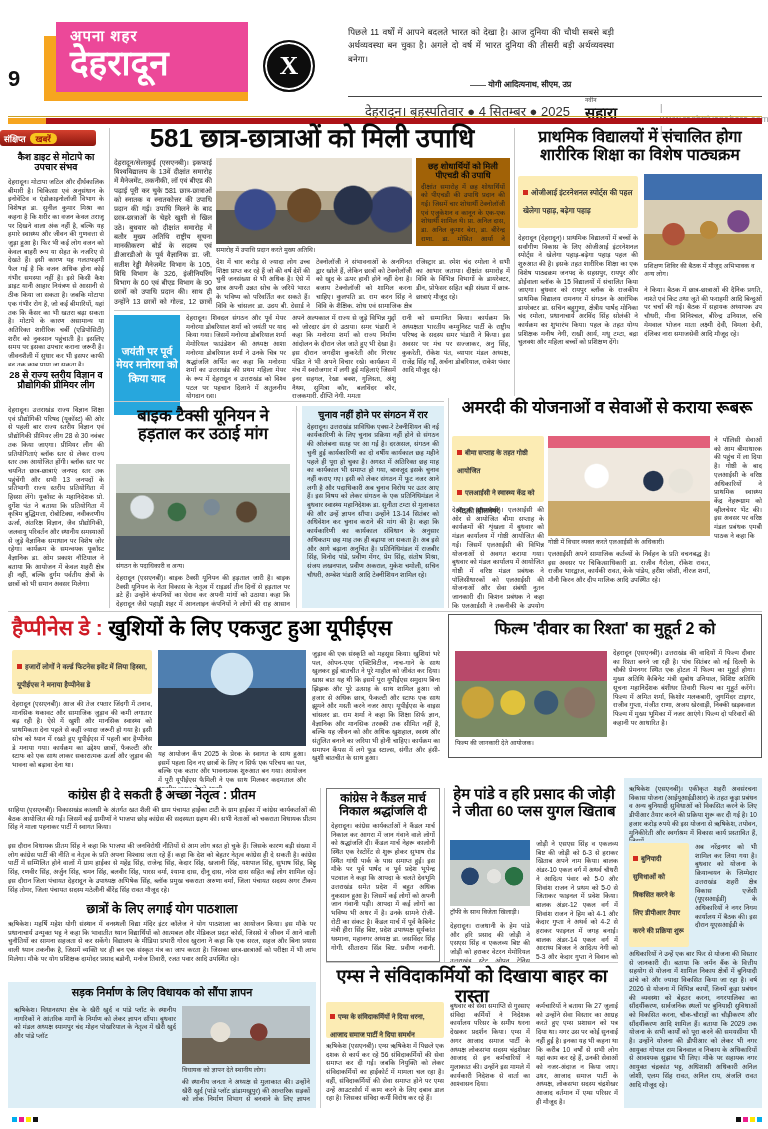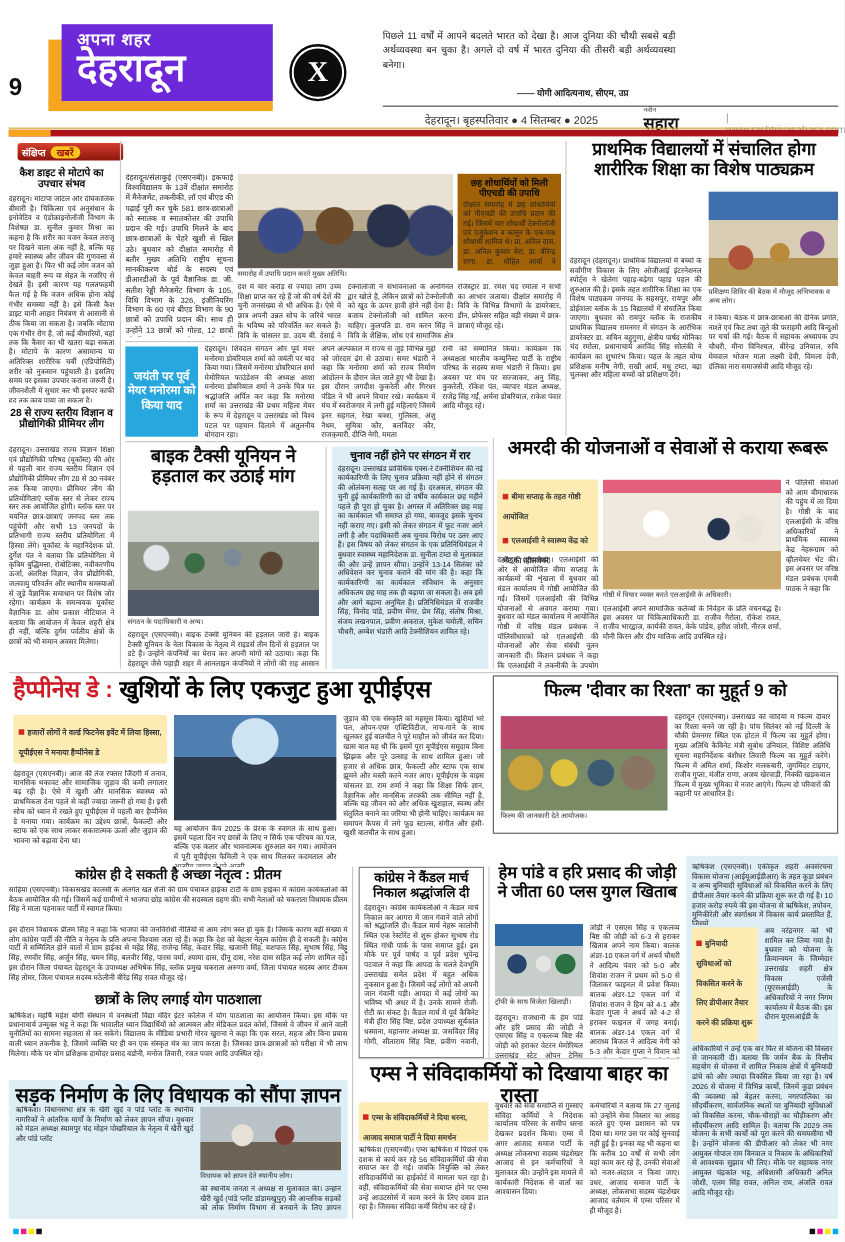"अपना शहर" div.abs { background: #6d28d9 -> #ec4899 }
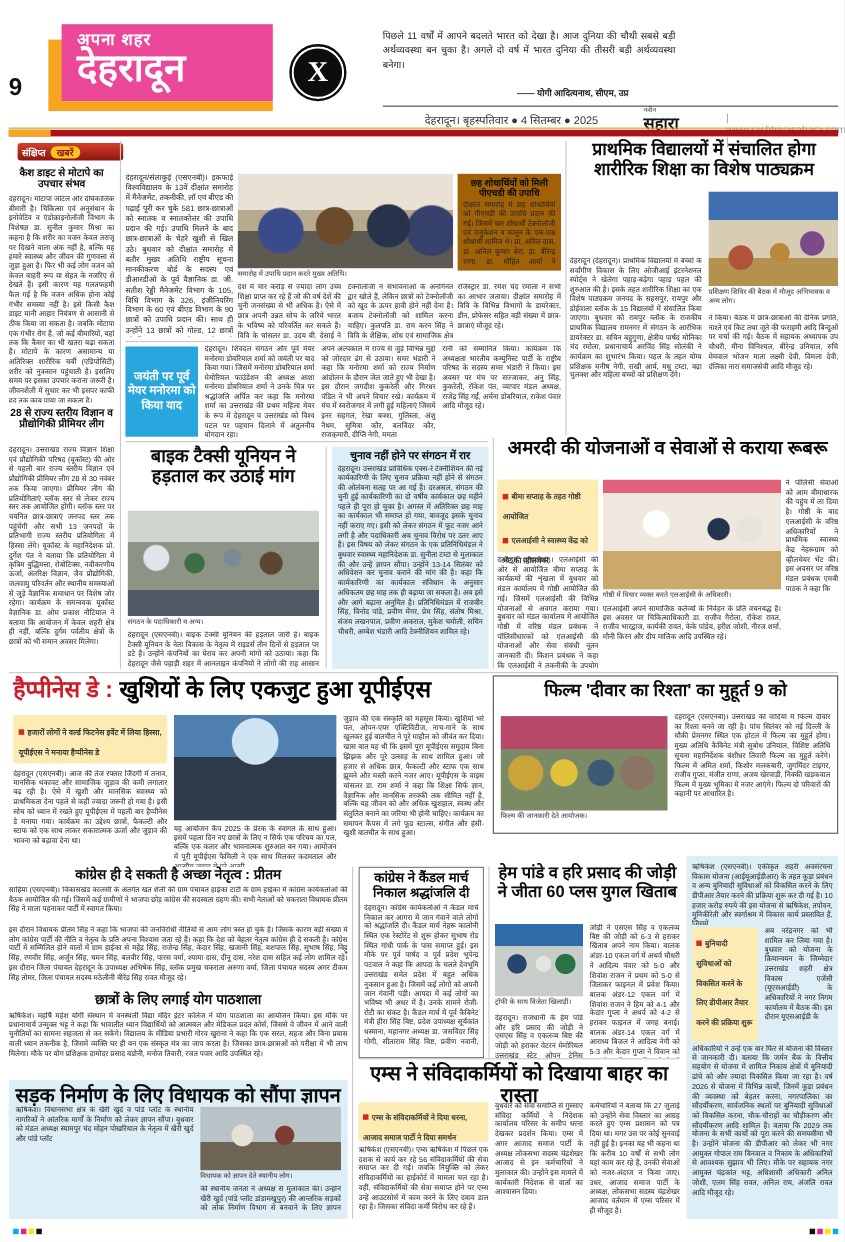"देहरादून। बृहस्पतिवार ● 4 सितम्बर" div.abs { font-size: 10px -> 13px; text-align: center -> right }
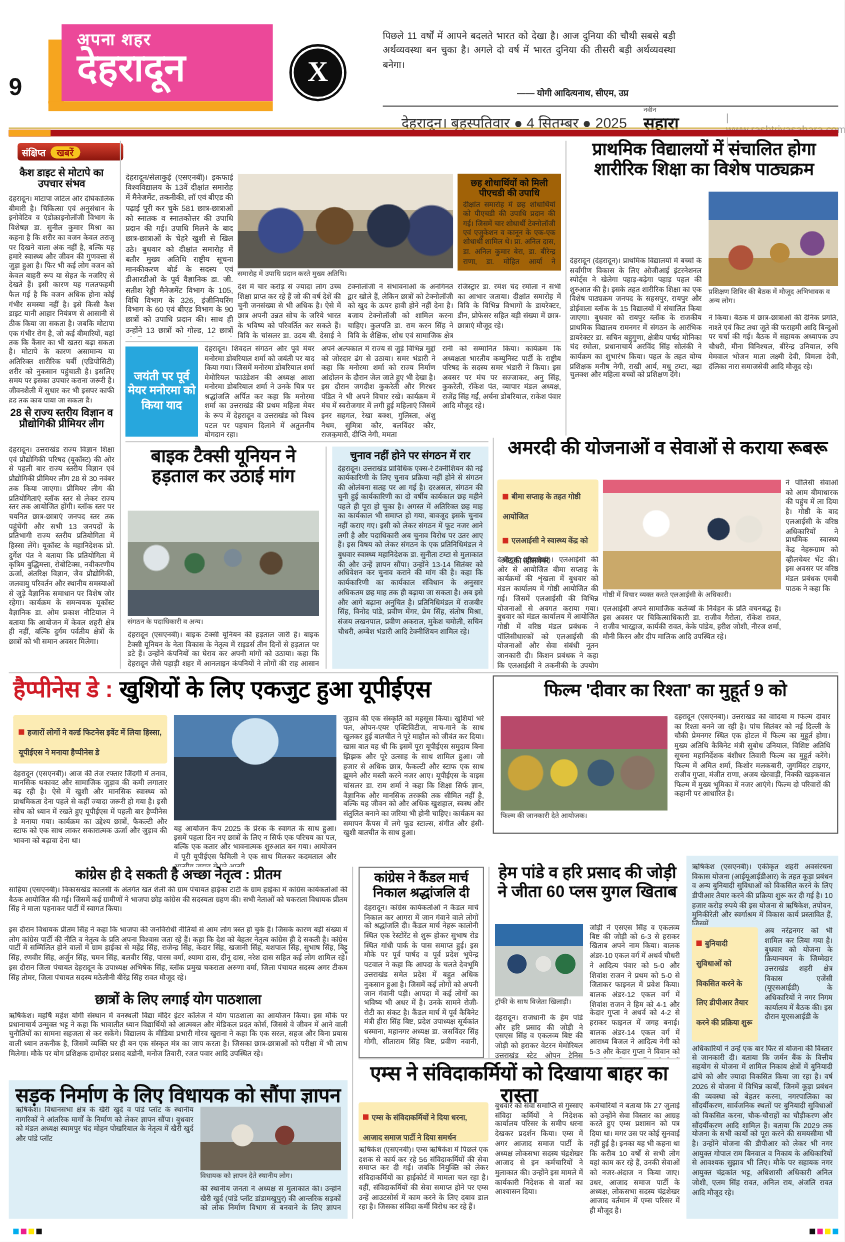"संक्षिप्त" div.abs { left: 16px -> 0 }
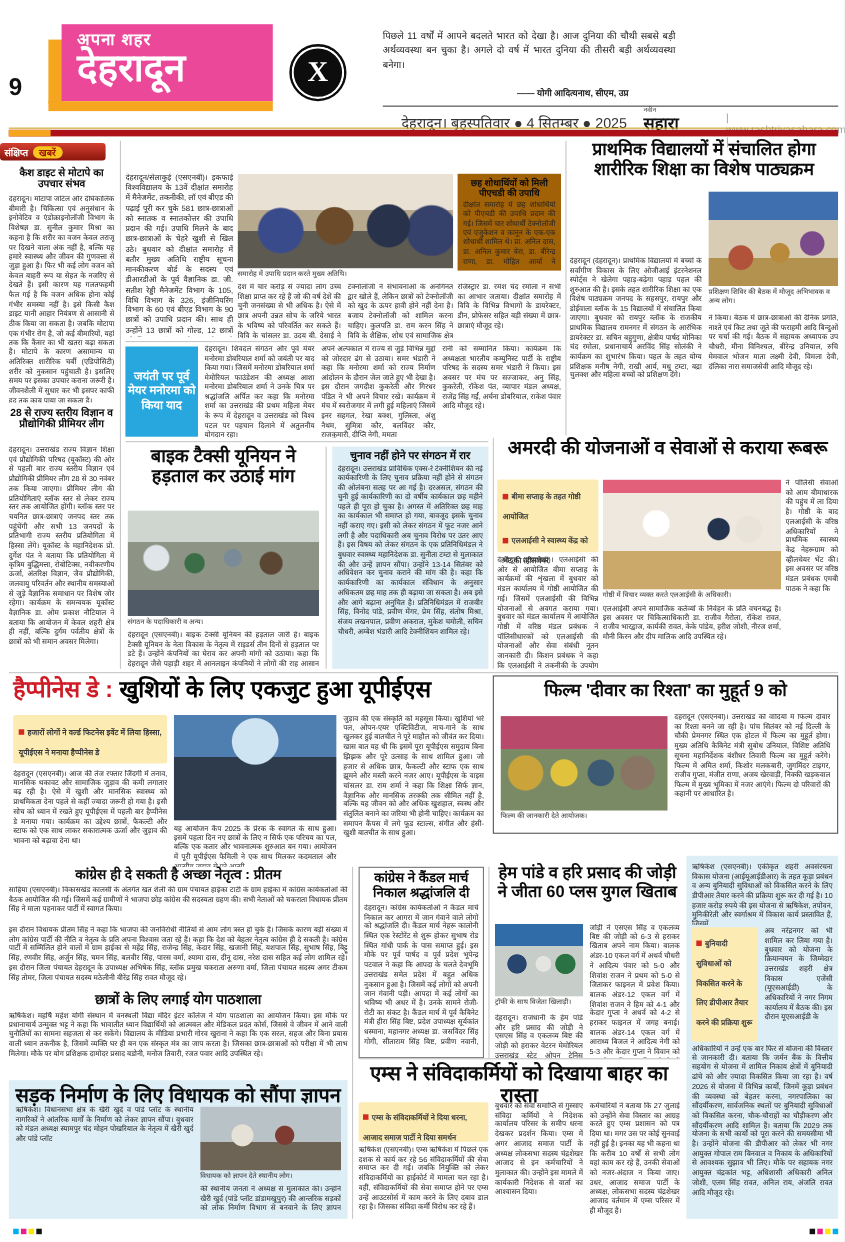"581 छात्र-छात्राओं को मिली उपाधि" div.abs { html: none -> <div>581 छात्र-छात्राओं को मिली उपाधि</div> }
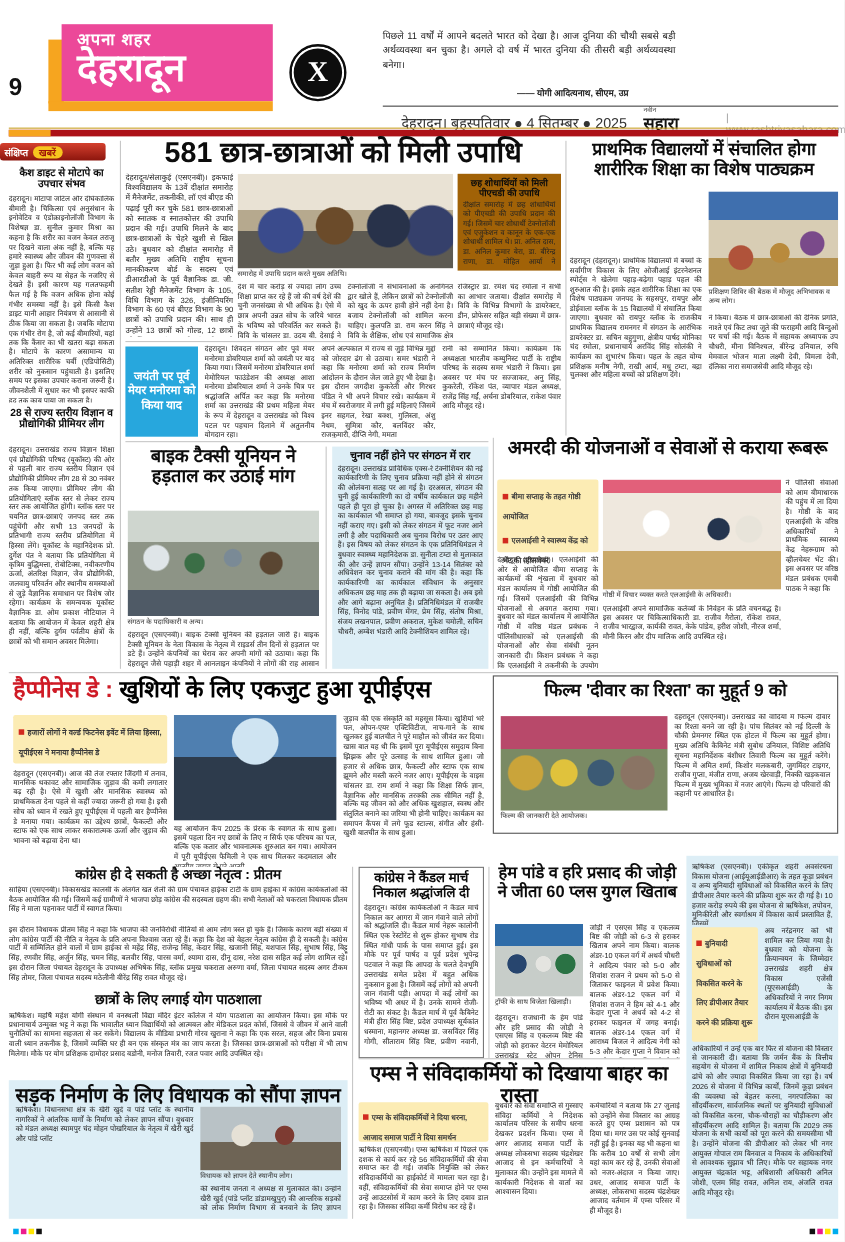"ओजीआई इंटरनेशनल स्पोर्ट्स की पहल" div.abs { html: none -> <div> <span></span><span>ओजीआई इंटरनेशनल स्पोर्ट्स की पहल खेलेगा पहाड़, बढ़ेगा पहाड़</span> </div> }
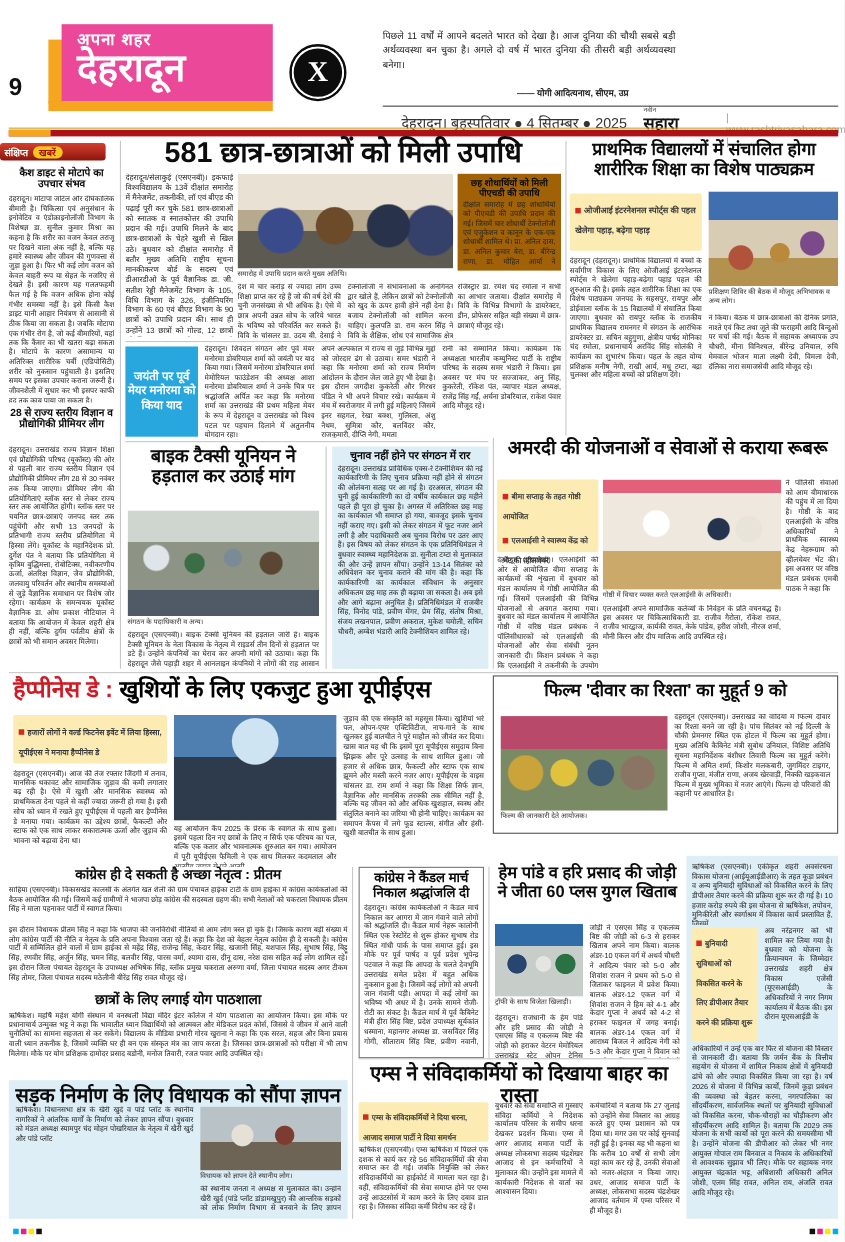"जयंती पर पूर्व मेयर मनोरमा" div.abs { height: 82px -> 100px }
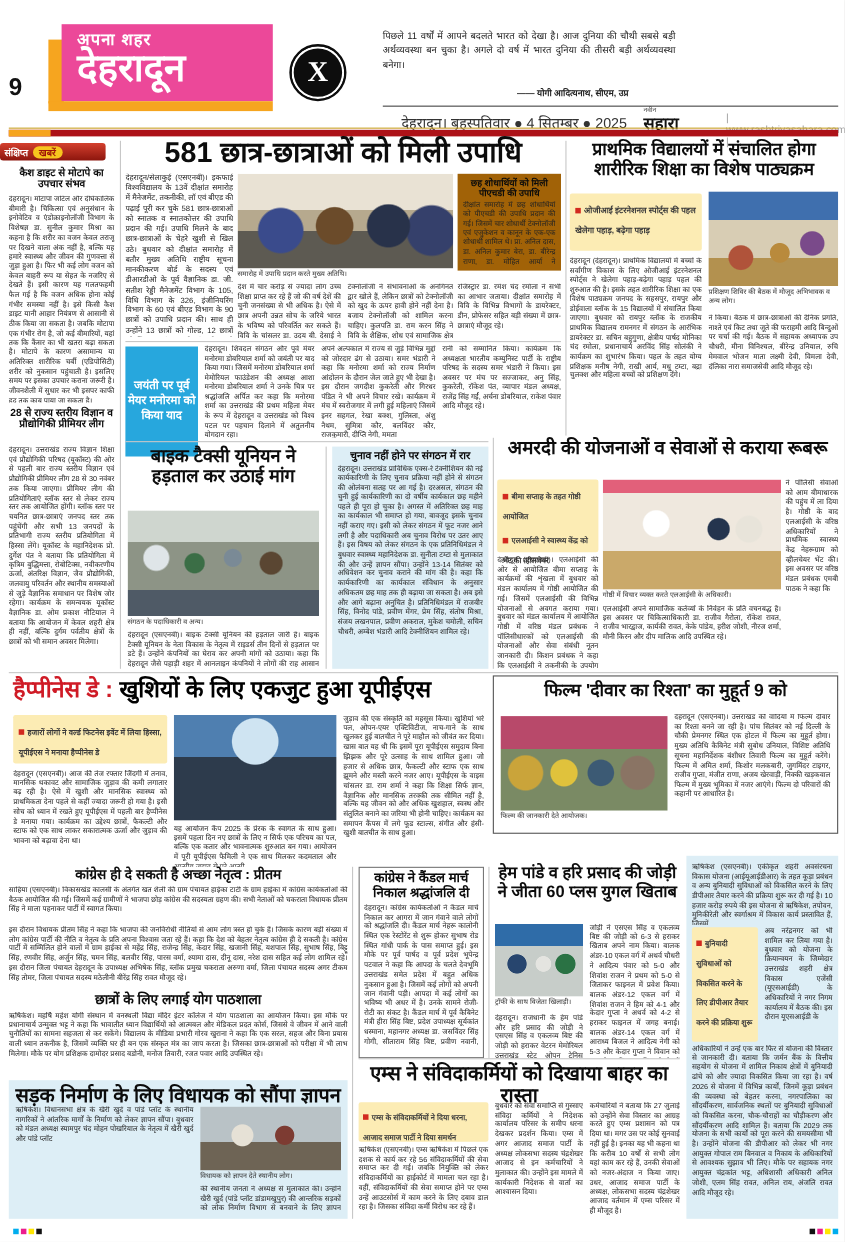"फिल्म 'दीवार का रिश्ता' का" div.headline { text: 9 -> 2 }
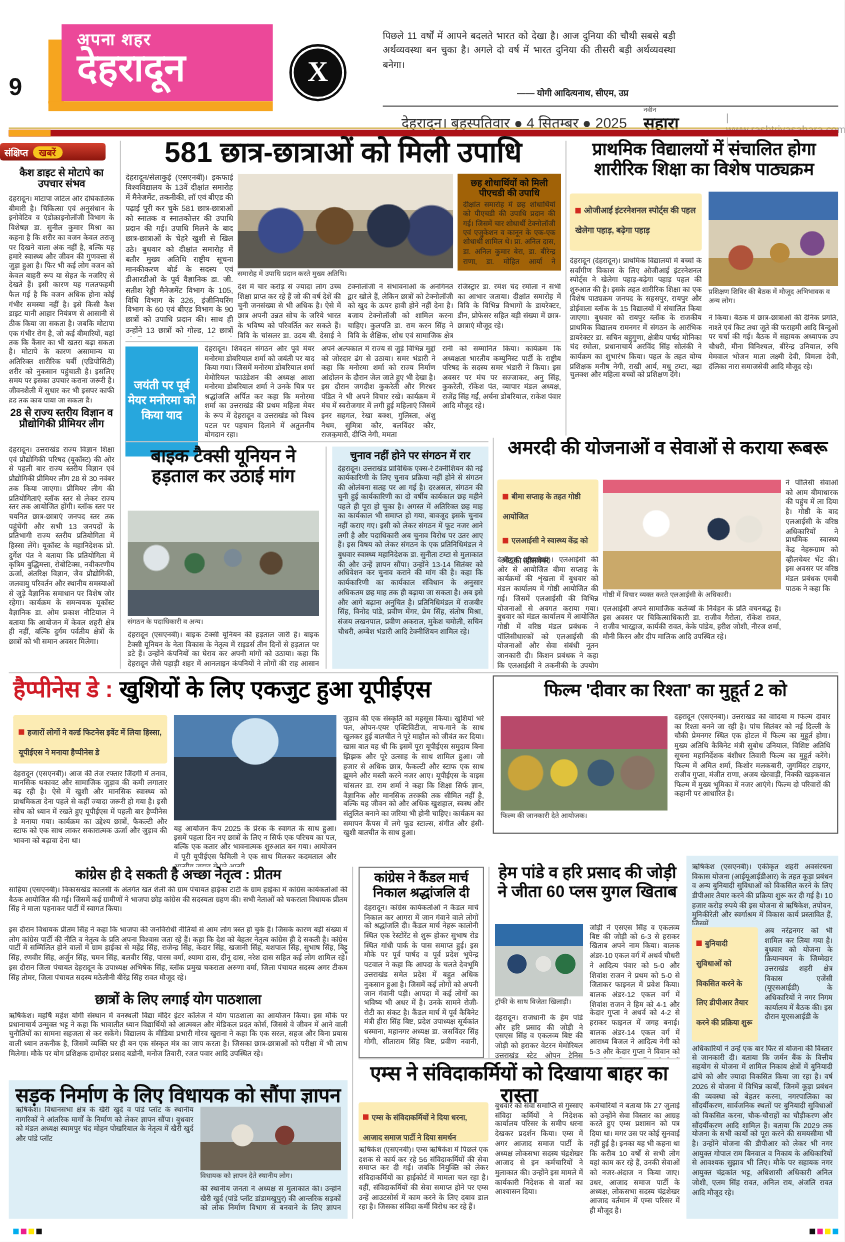"सड़क निर्माण के लिए विधायक" div.headline { font-size: 18px -> 11px }
